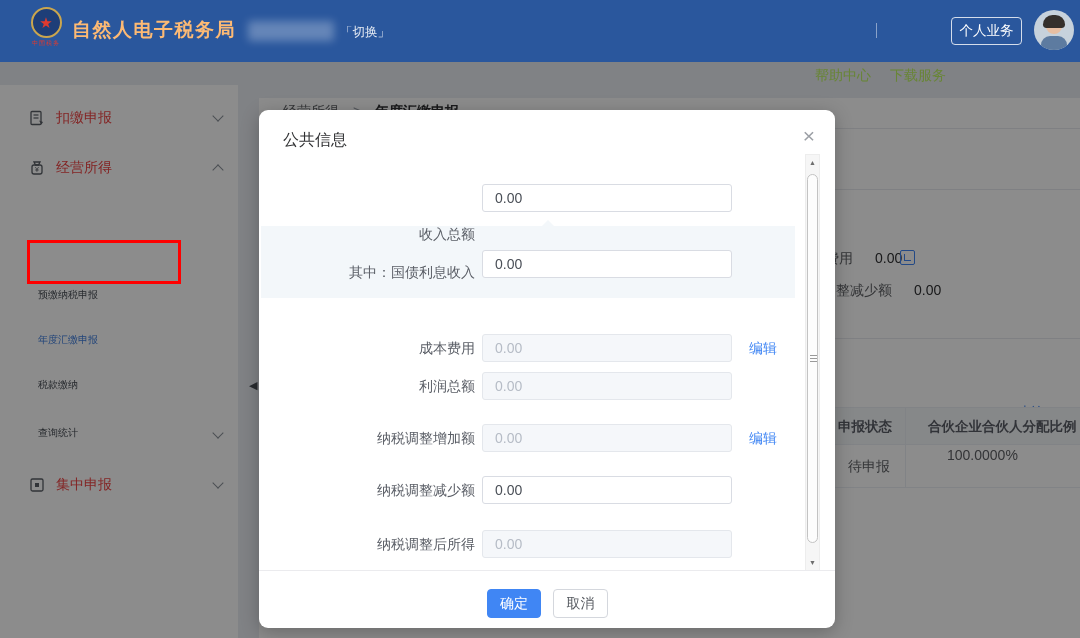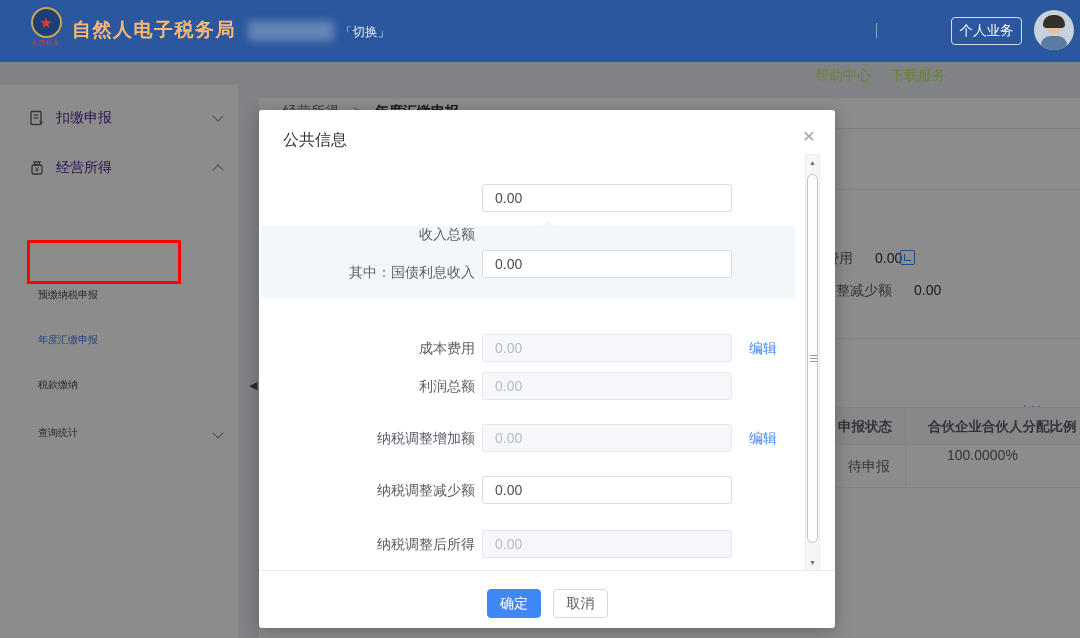"扣缴申报" .side-item { color: #4c1d95 -> #ef4444 }
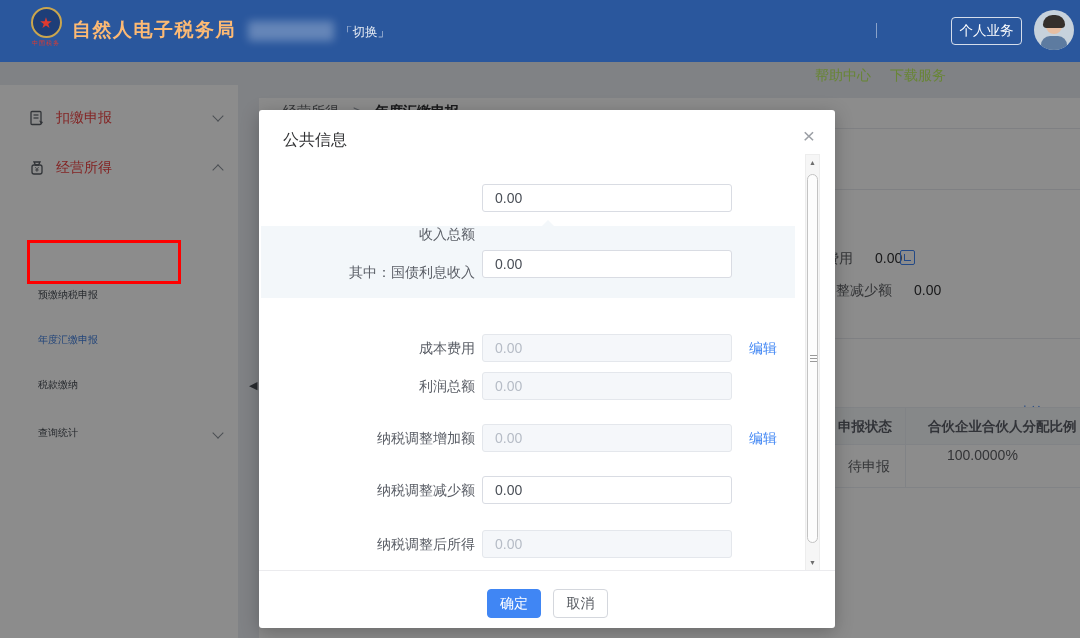"公共信息" .modal { border-radius: 3px -> 9px }
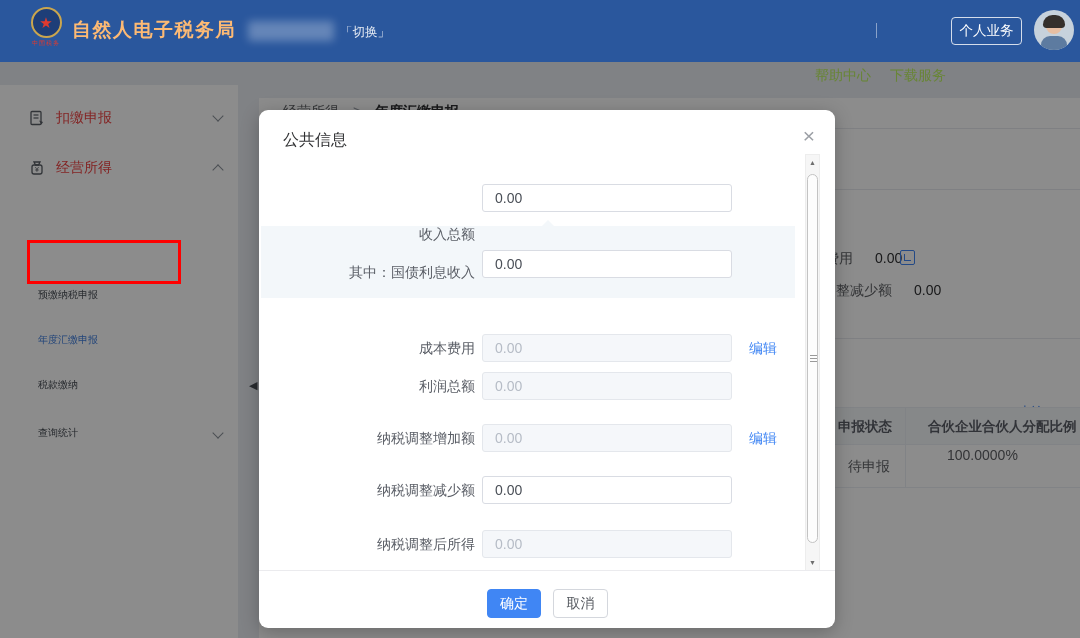"集中申报" div.side-item { html: none -> <div> <span> <svg> <rect></rect> <rect></rect> </svg> </span> <span>集中申报</span> <span></span> </div> }
